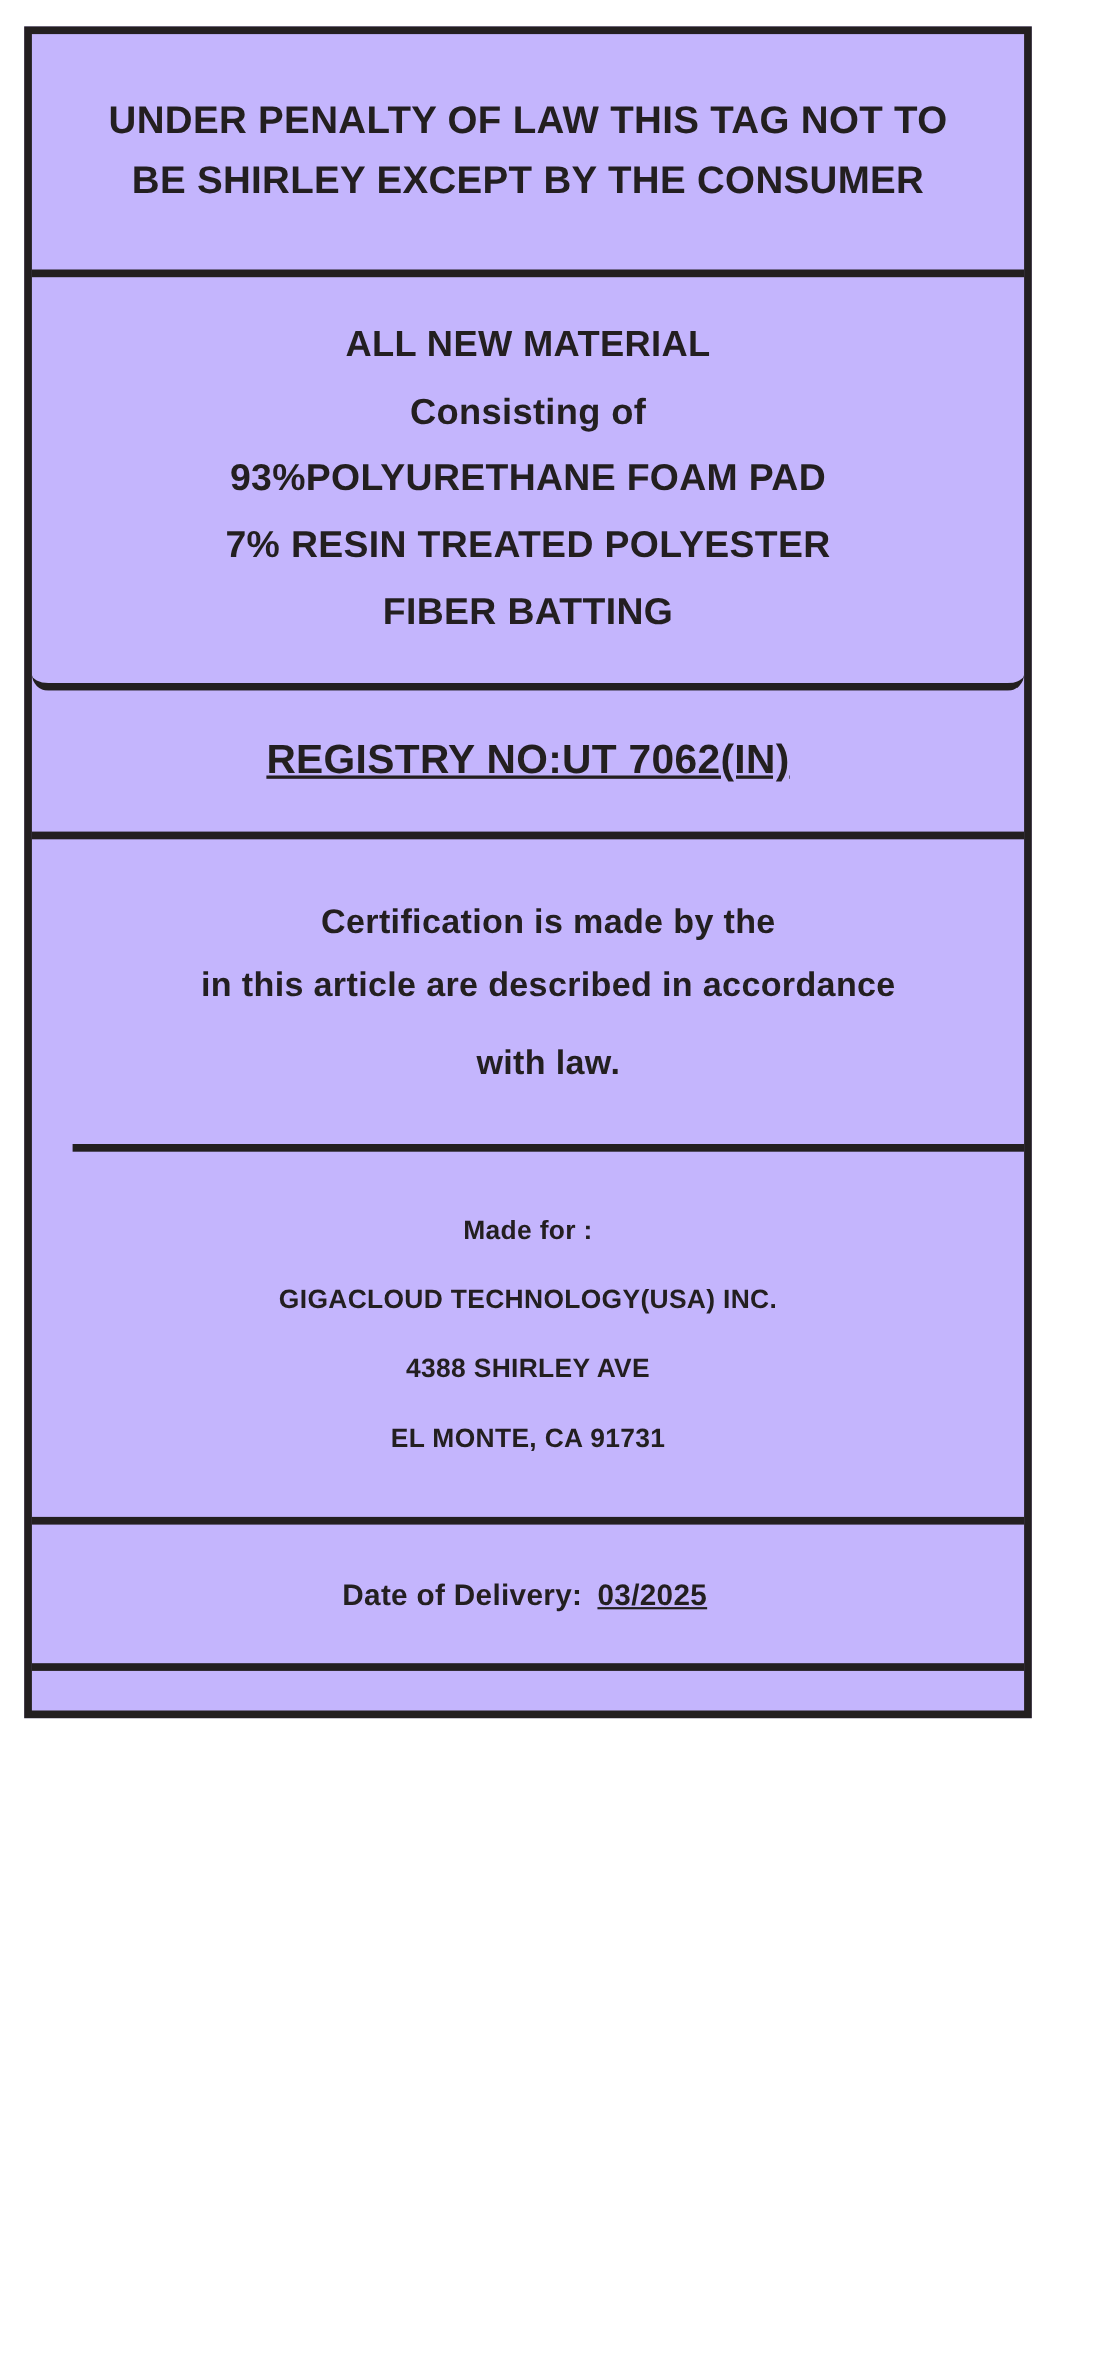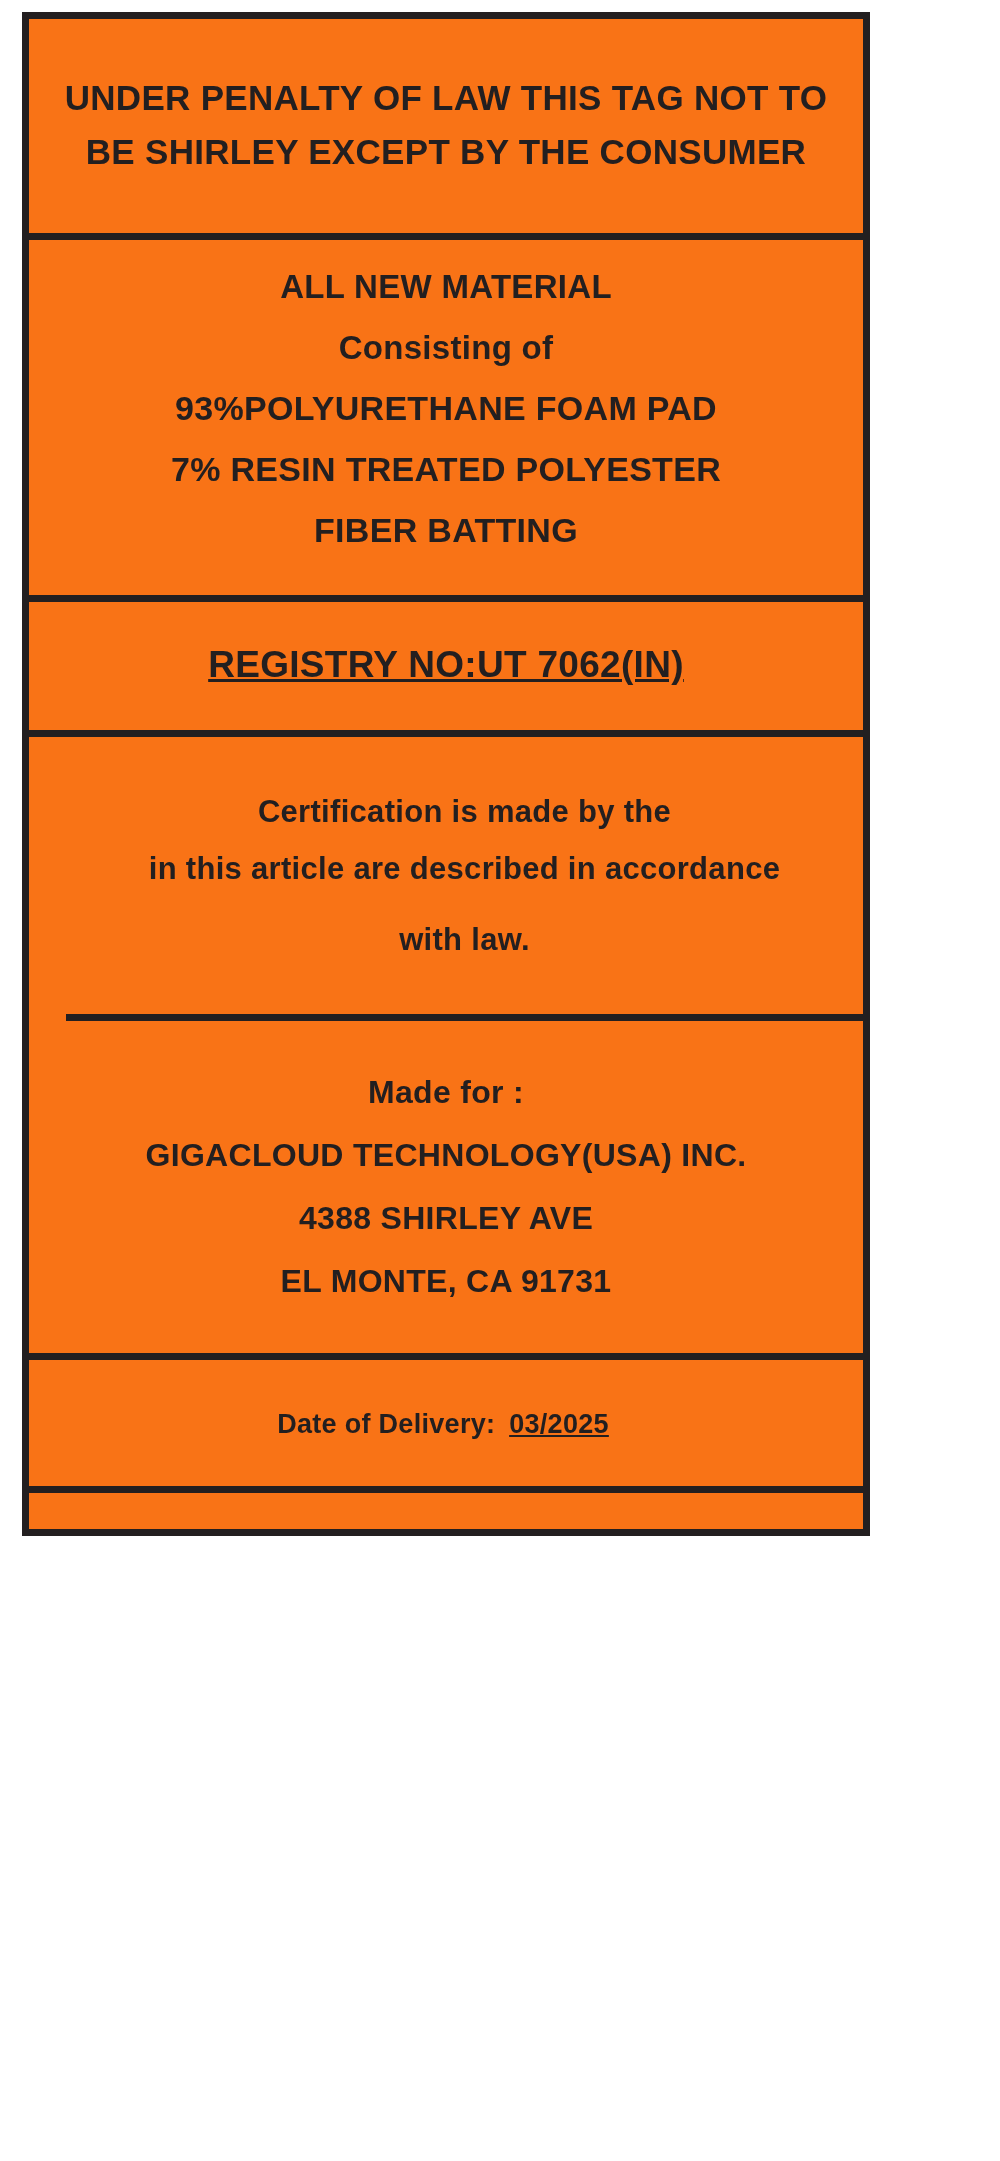"UNDER PENALTY OF LAW THIS" .tag { background: #f97316 -> #c4b5fd; top: 12px -> 24px; width: 848px -> 916px }
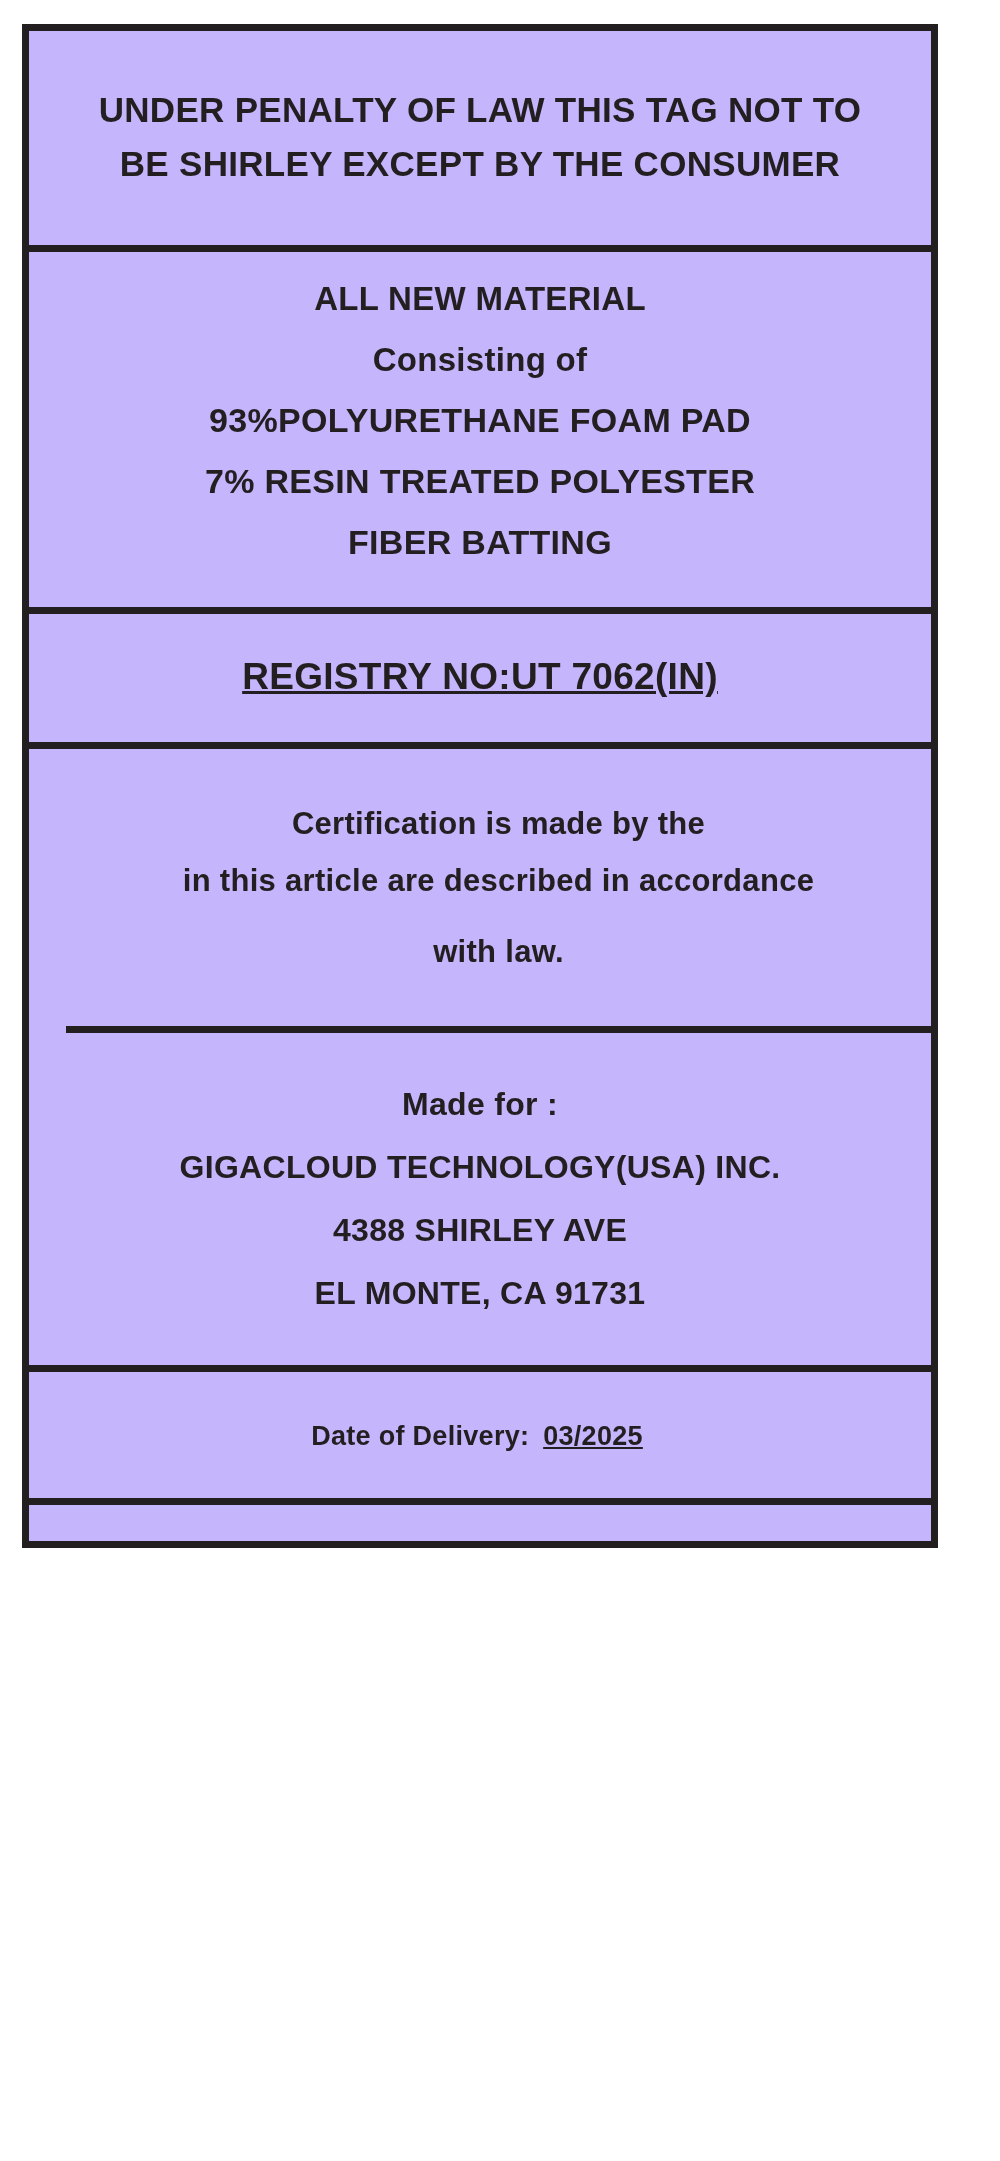"ALL NEW MATERIAL" .sec-material { border-radius: none -> 15px; padding: 16px 20px 34px 20px -> 30px 20px 34px 20px }
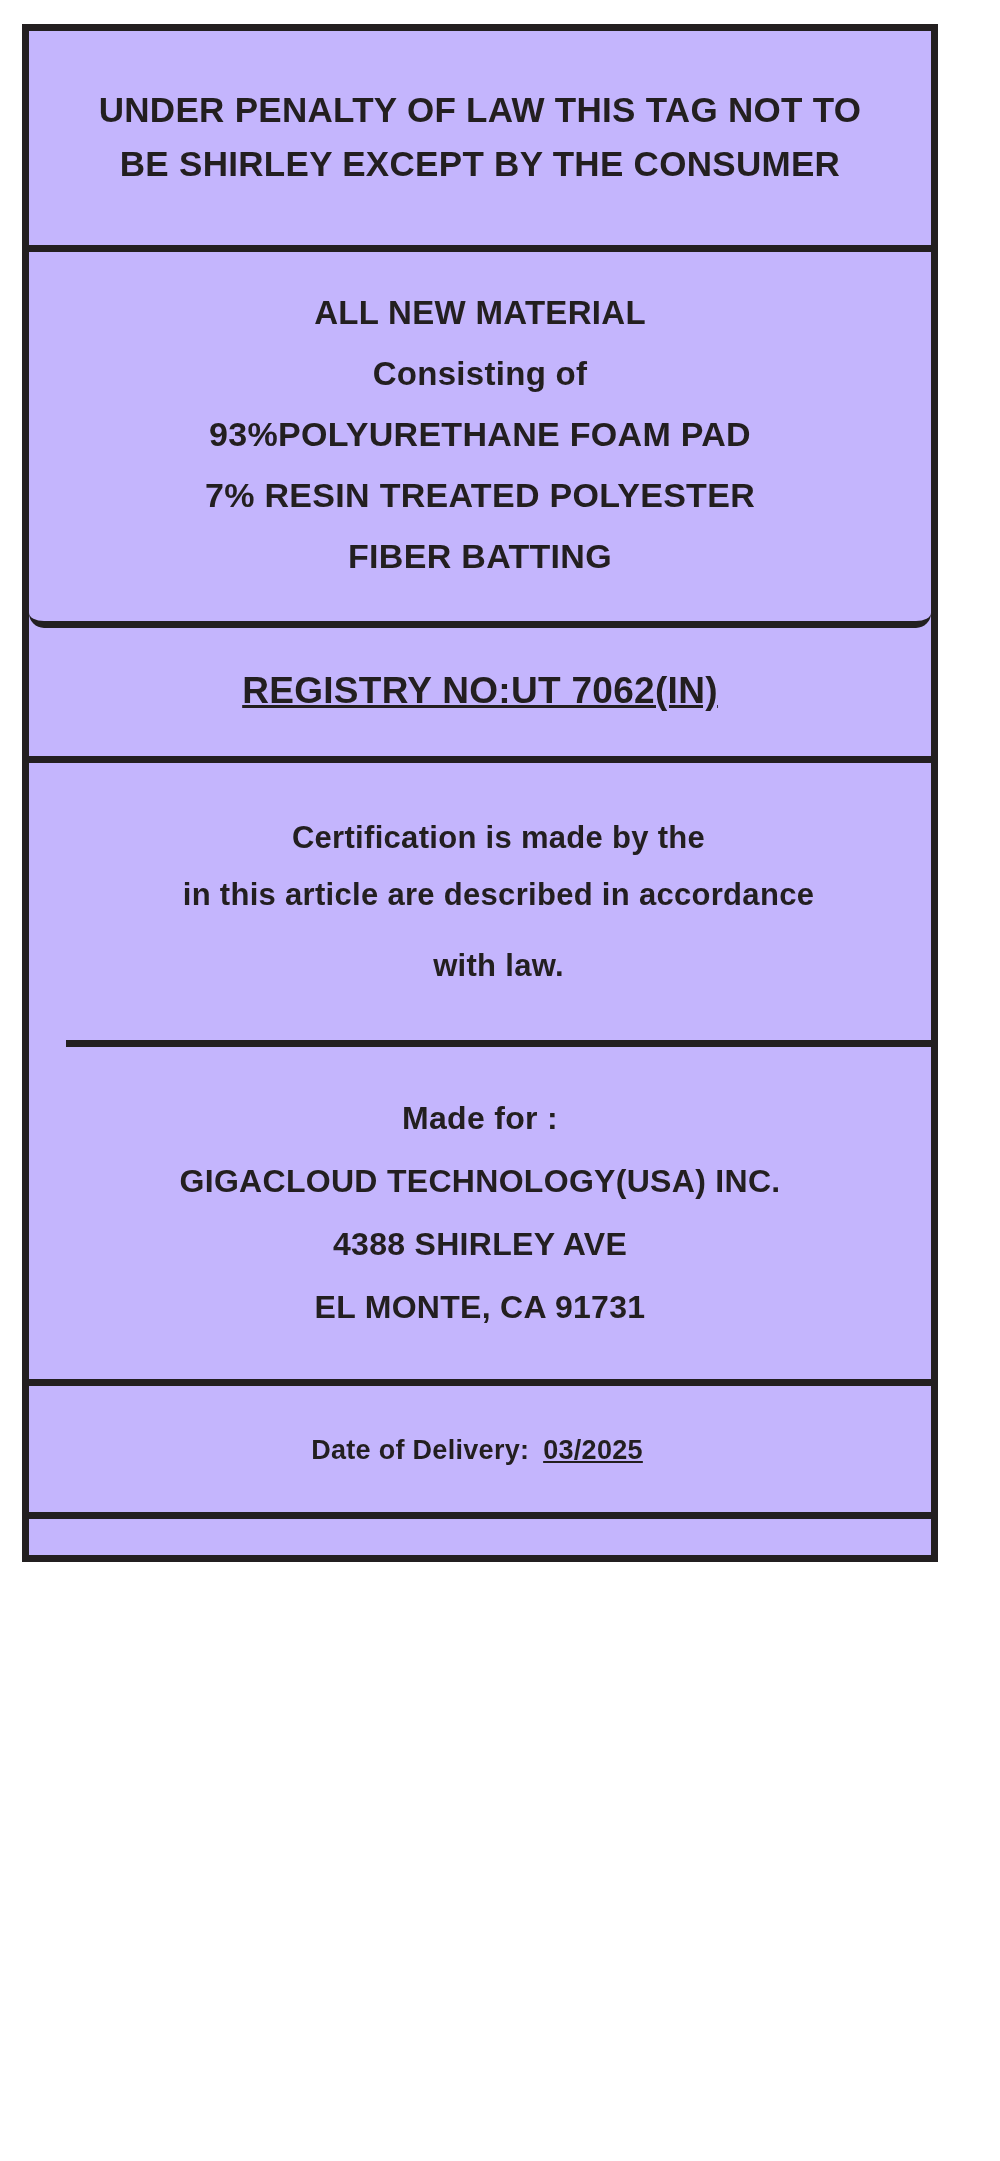"Made for :" .sec-madefor .line { font-size: 32px -> 24px }
